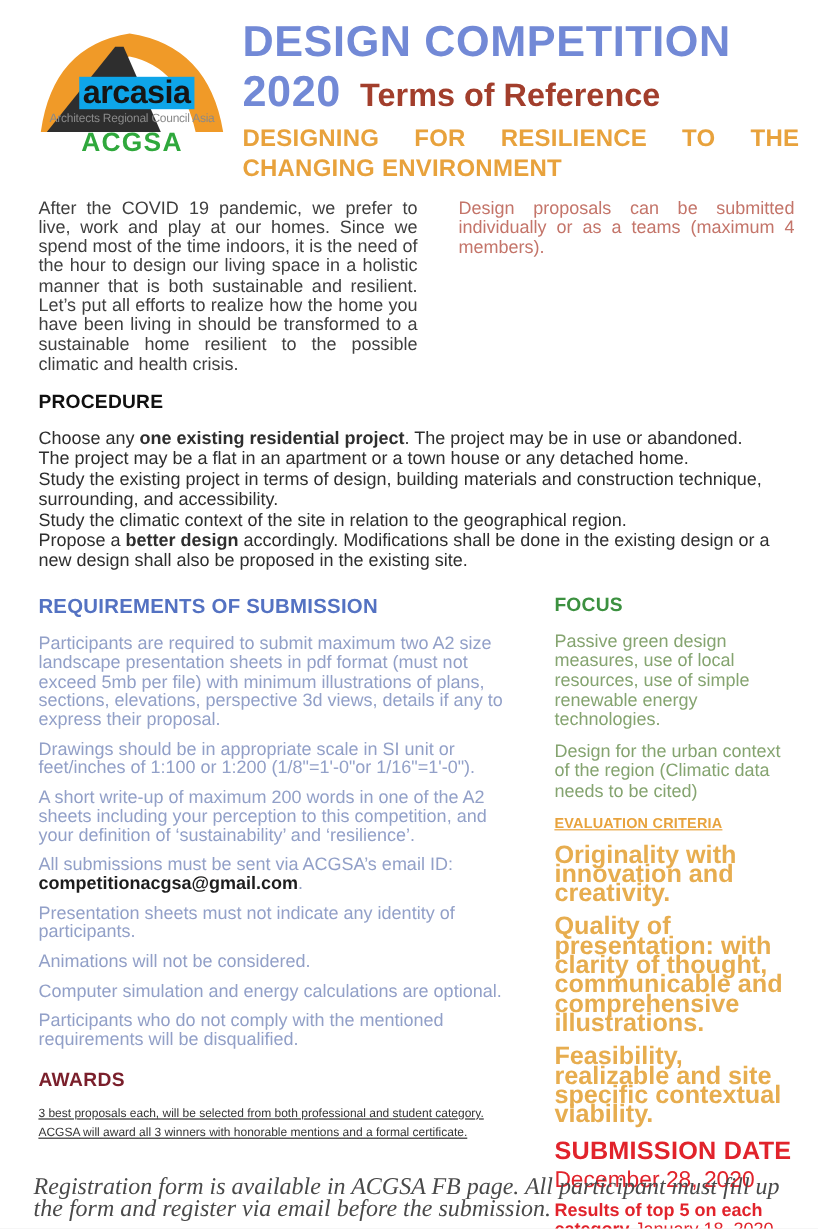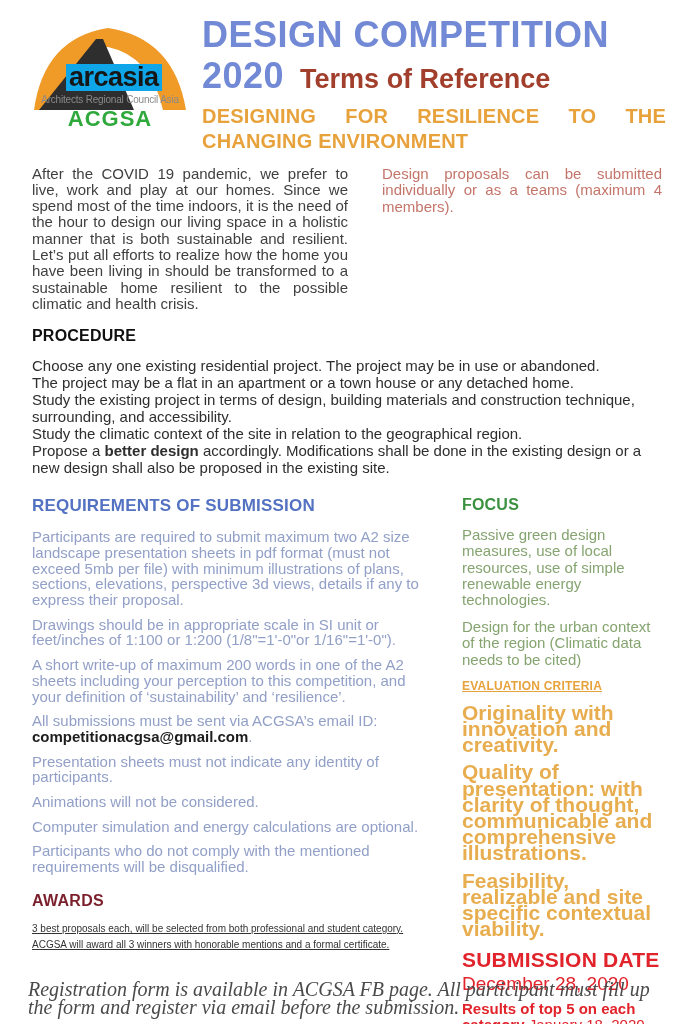"one existing residential project" span { font-weight: 400 -> 700 }
